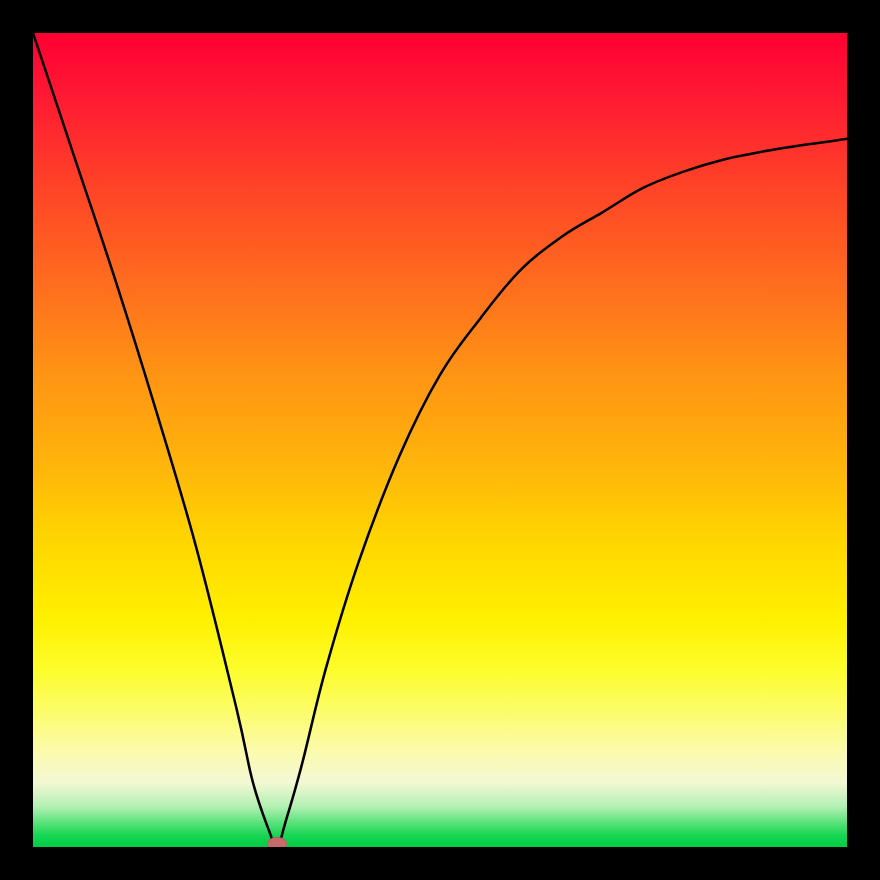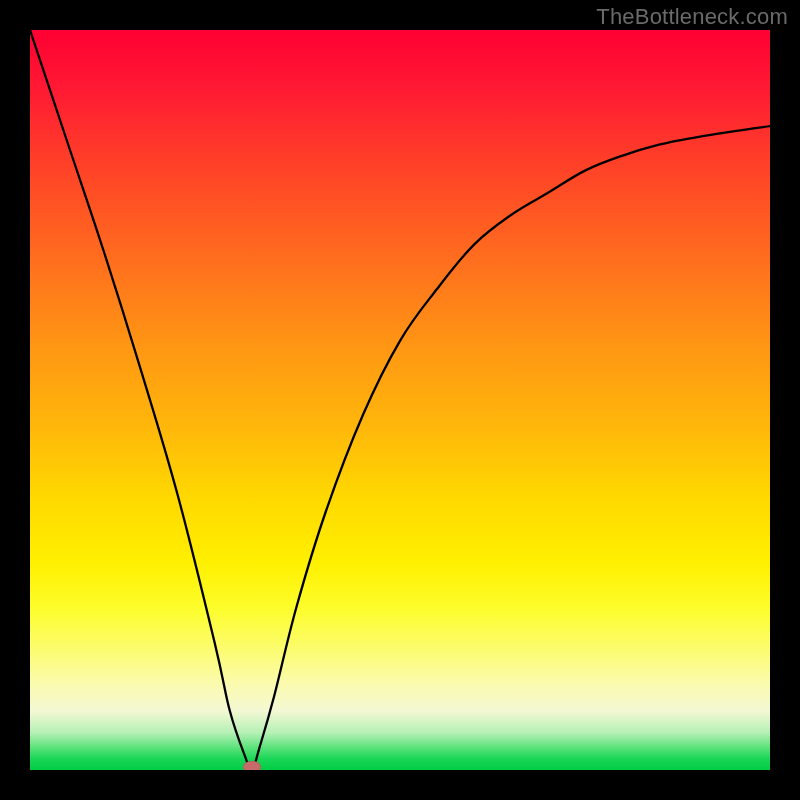"TheBottleneck.com" div.watermark { html: <div>TheBottleneck.com</div> -> none }
